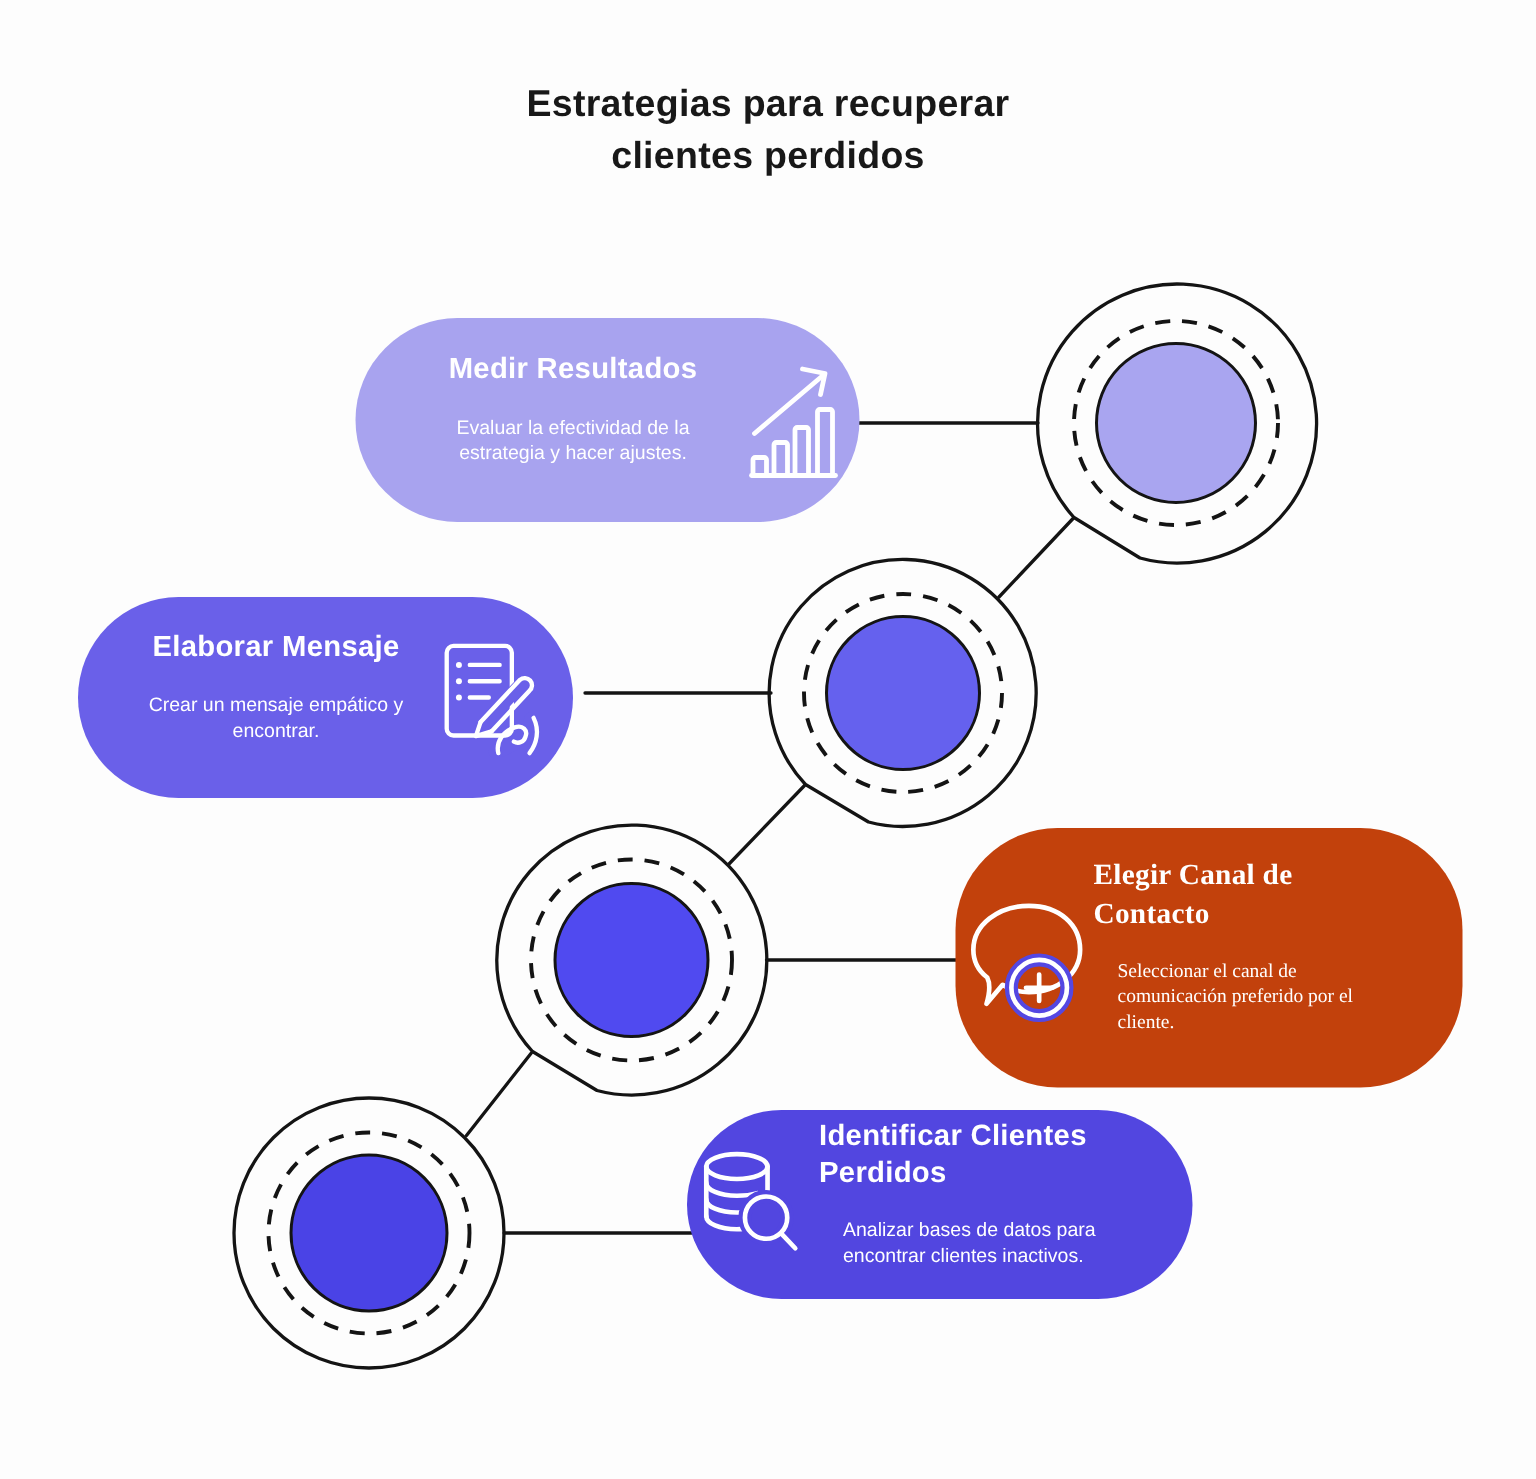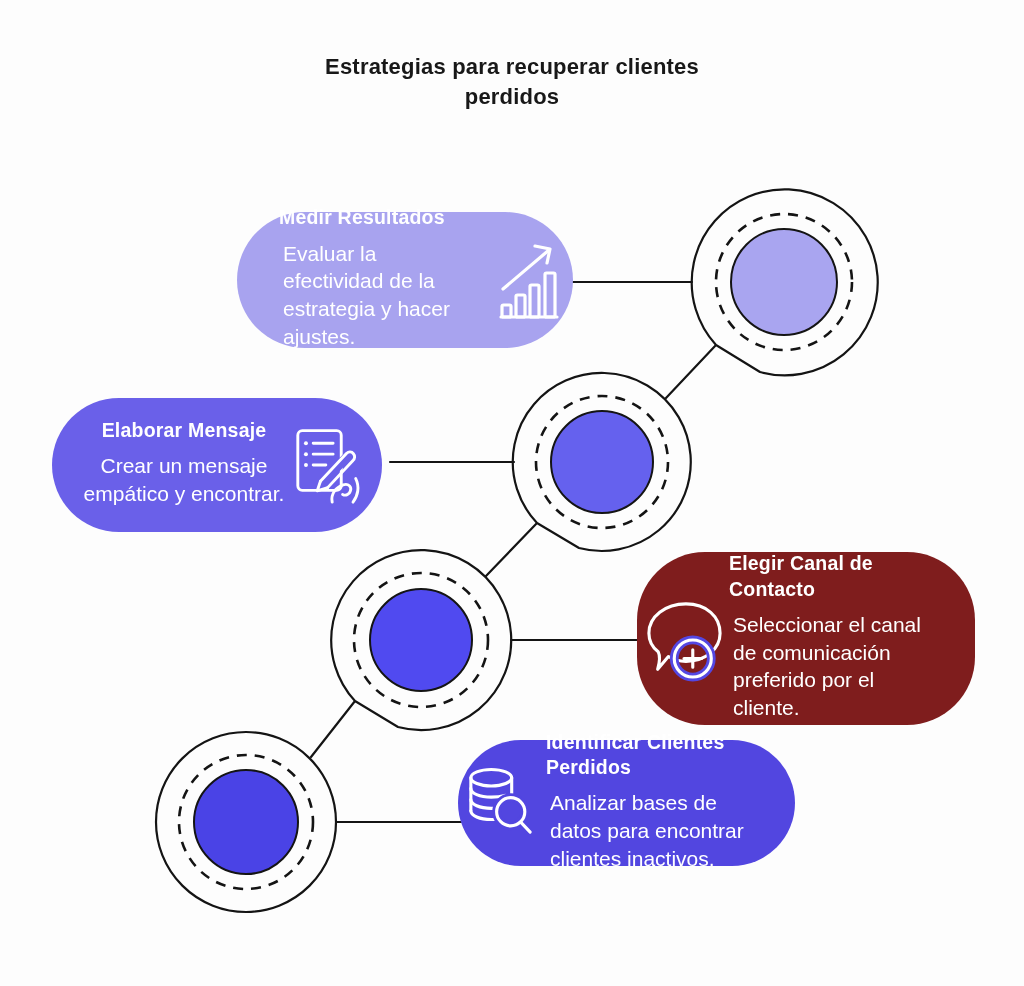"Estrategias para recuperar clientes" .title { font-size: 22px -> 25px }
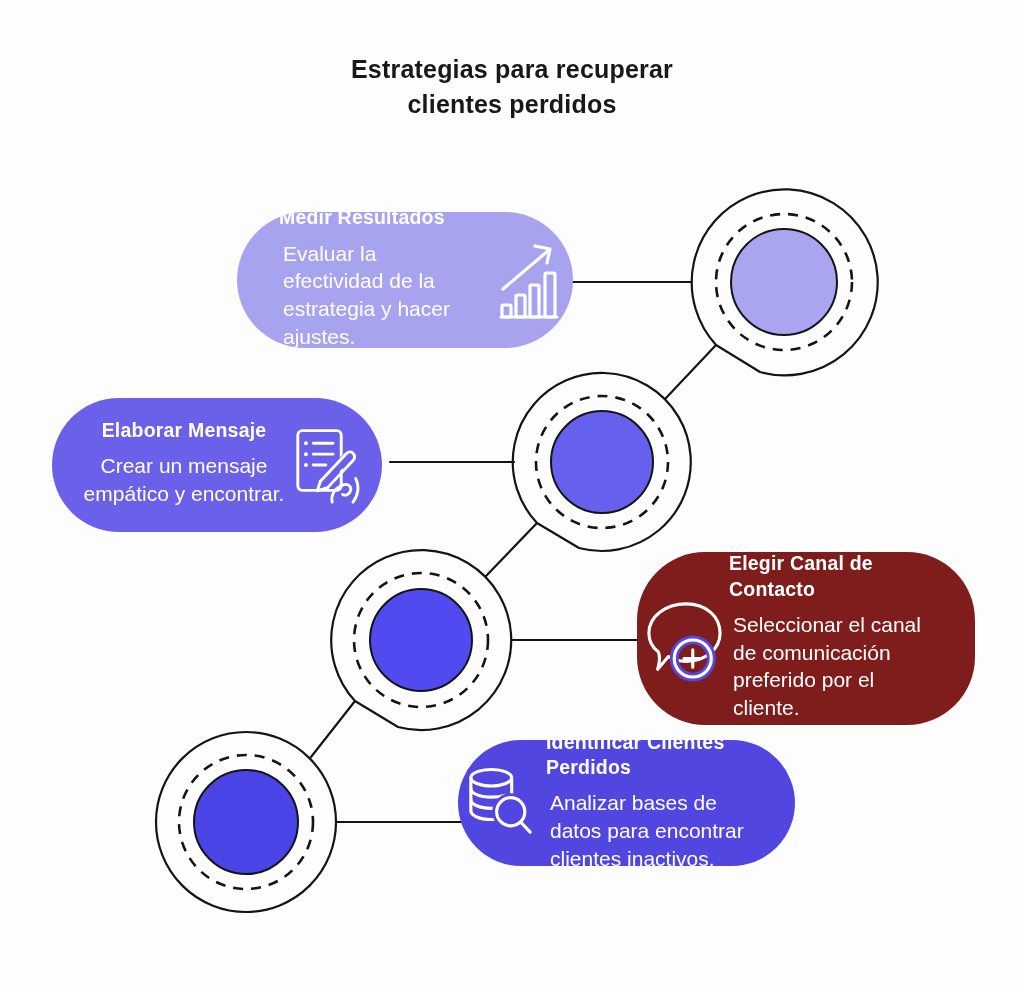"Medir Resultados" .card-1 .txt { text-align: left -> center }
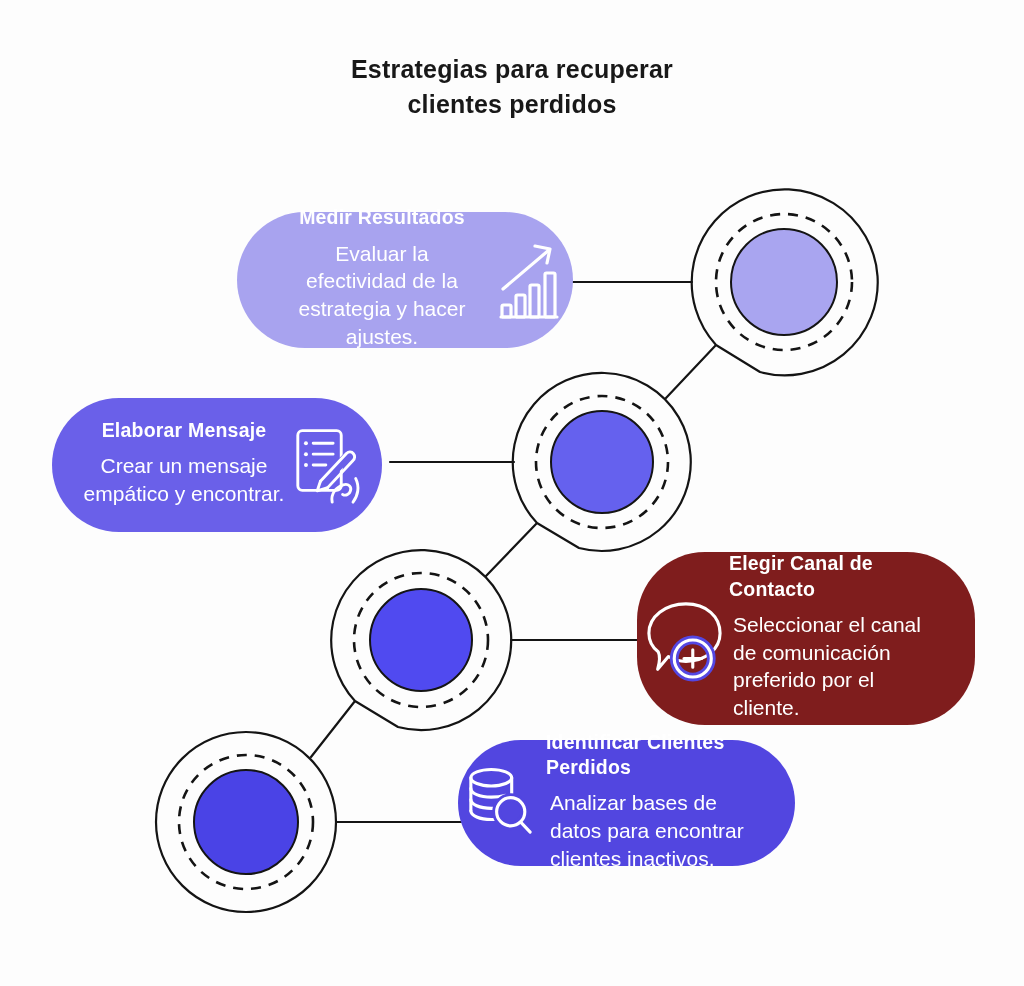"Evaluar la efectividad de la" .card .txt p { font-size: 21px -> 13px; margin: 4px -> 16px }
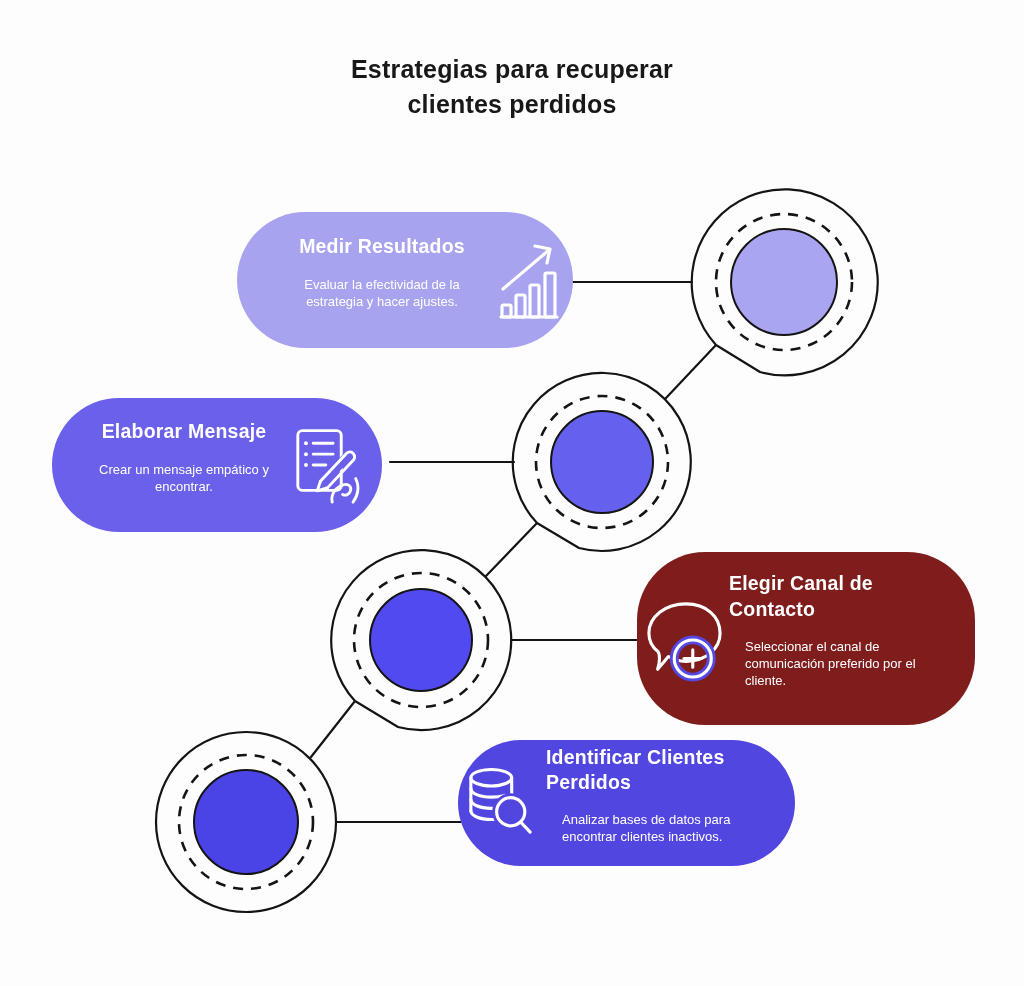"Elegir Canal de Contacto" section.card { background: #7f1d1d -> #c2410c; font-family: none -> Liberation Serif, serif }
